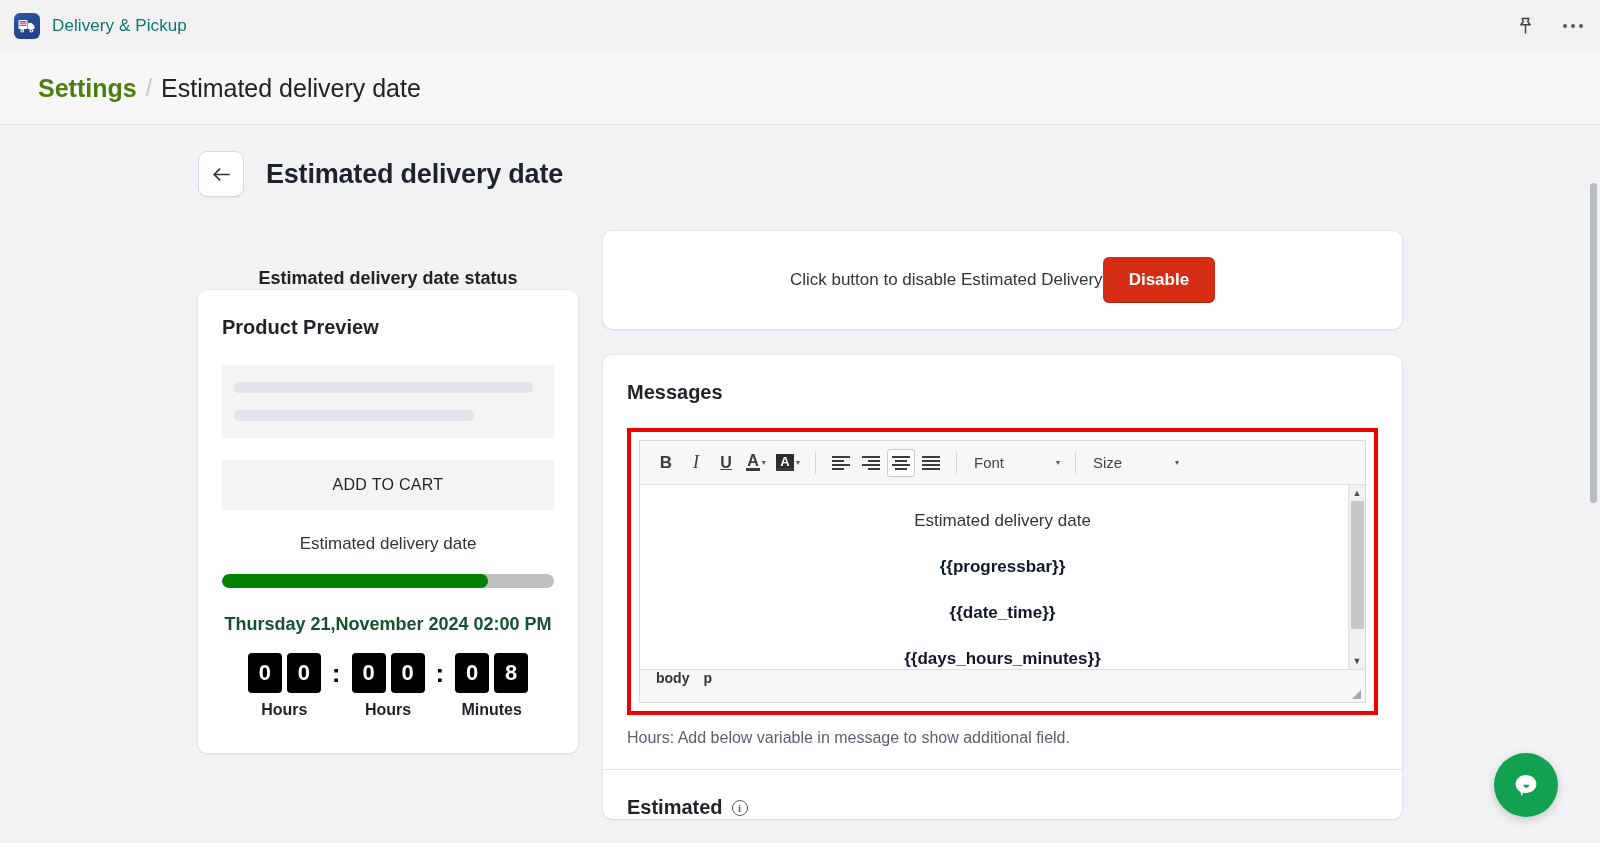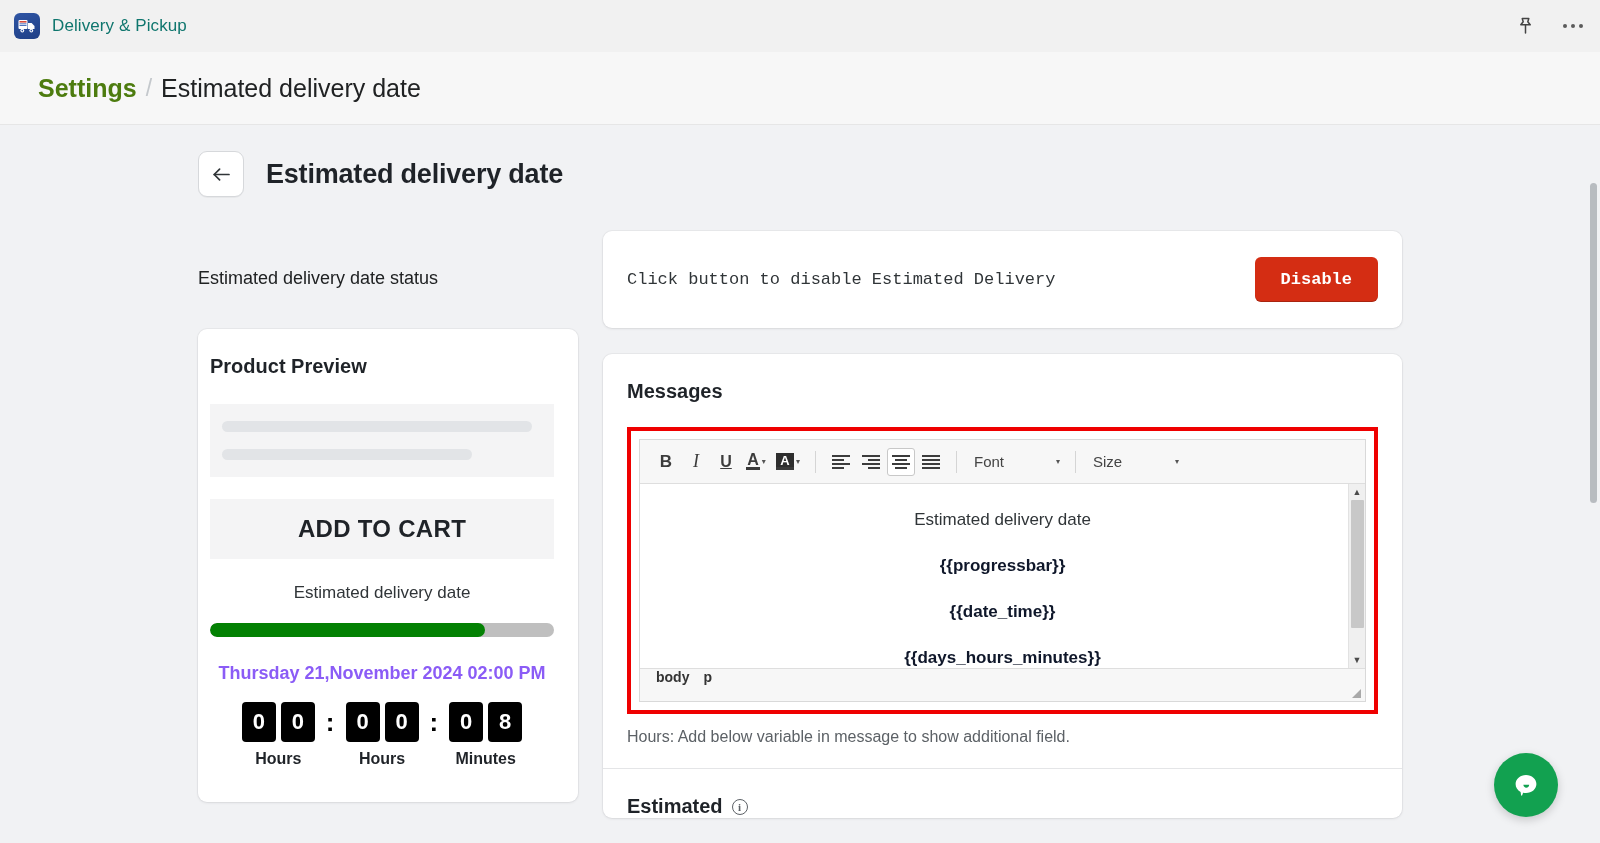"Estimated delivery date status" .status-label { font-weight: 400 -> 700; text-align: none -> center }
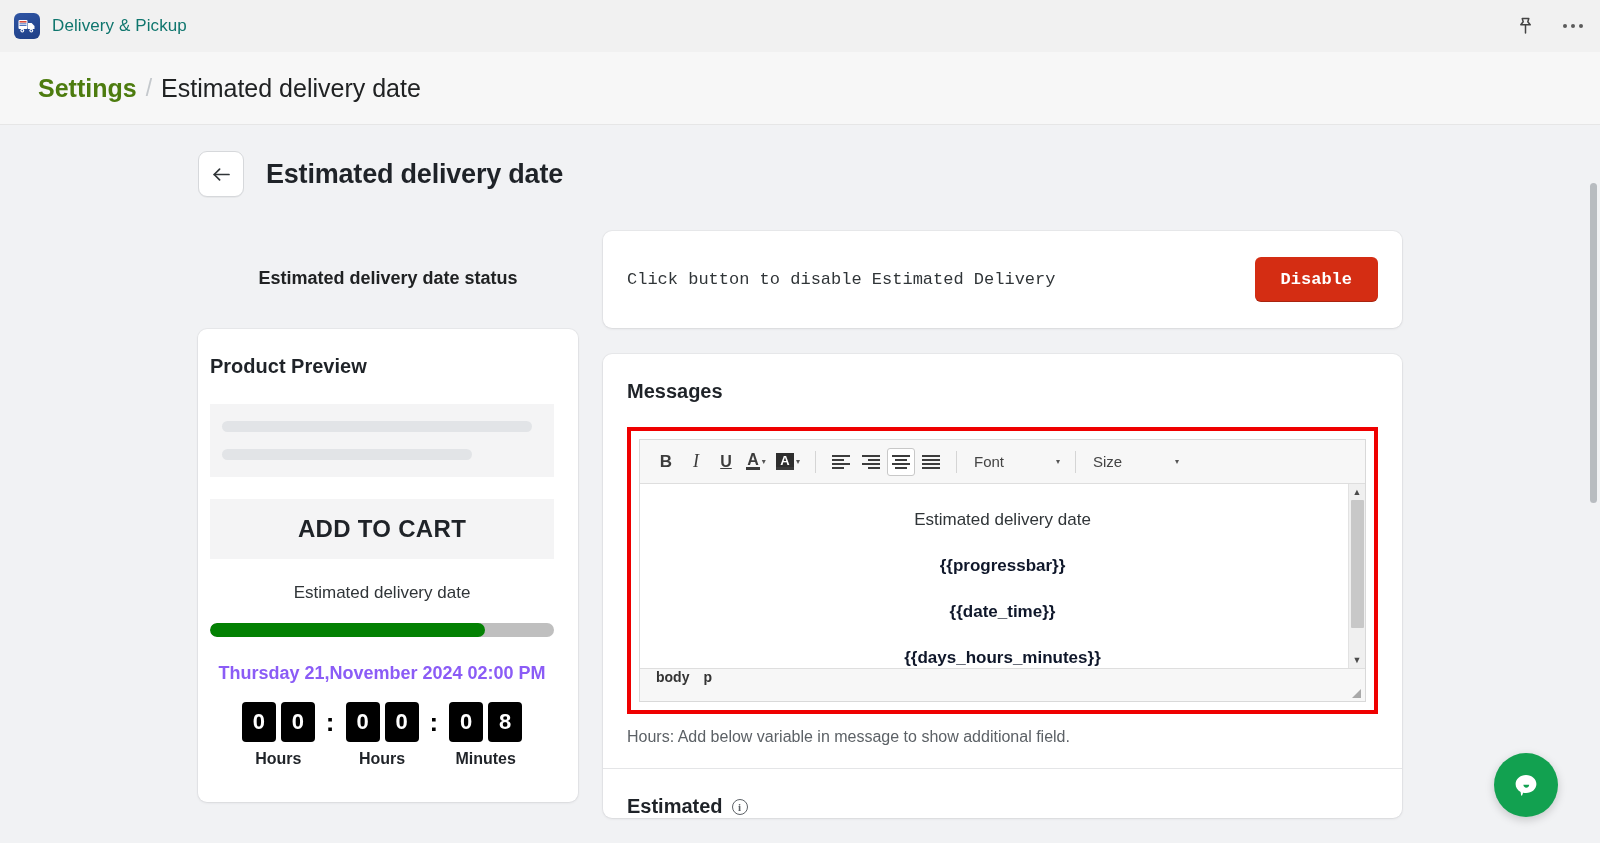"Click button to disable Estimated" .status-card { font-family: Liberation Mono, monospace -> none; justify-content: space-between -> center }
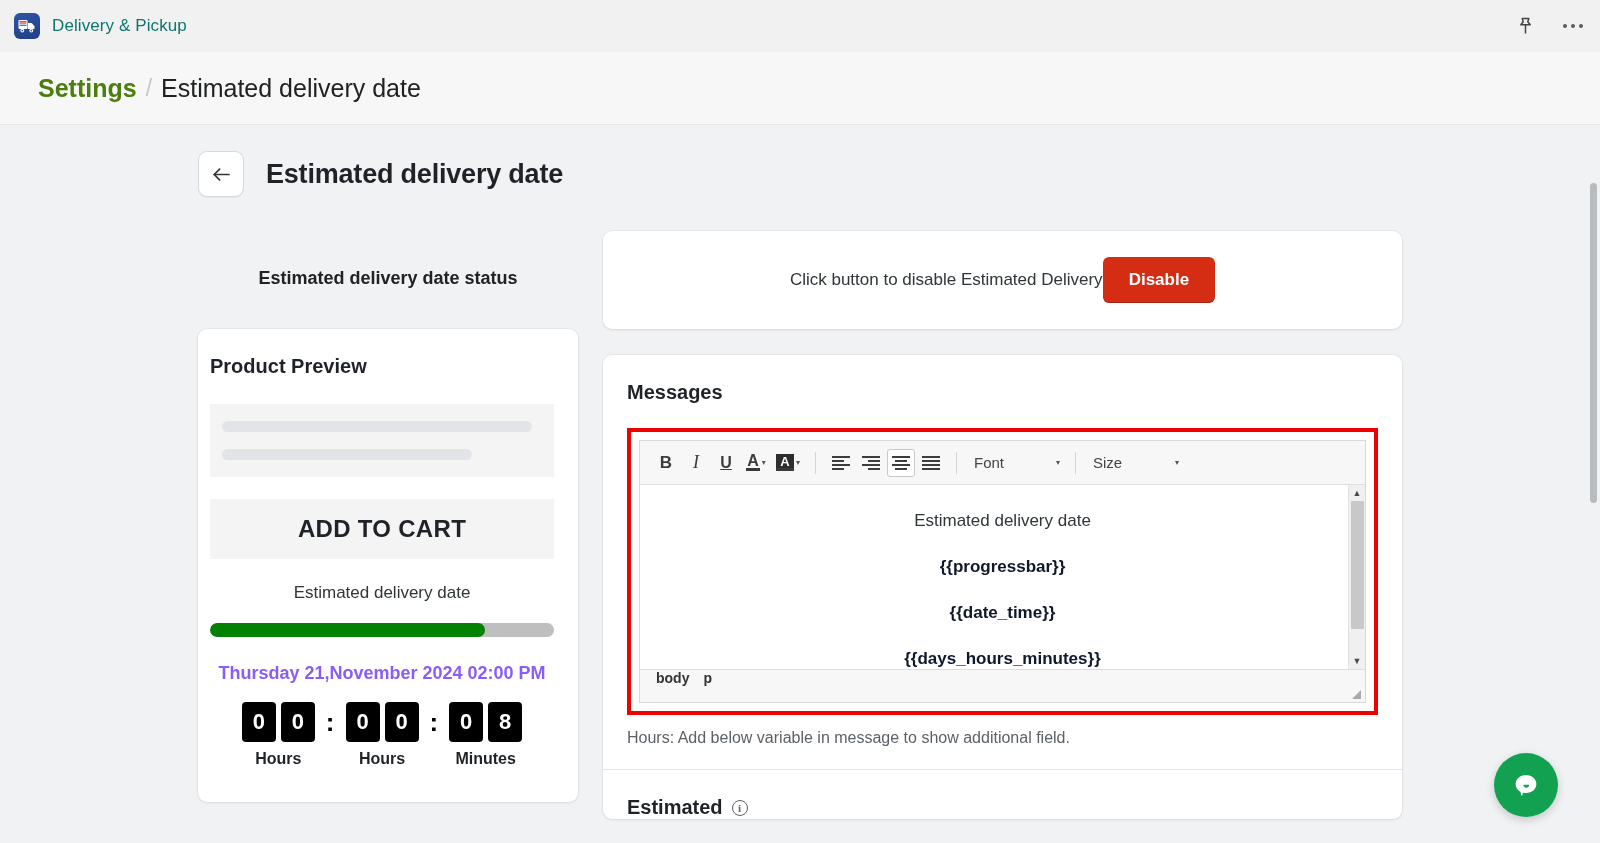"Product Preview" div.card { margin-top: 39px -> none; padding-left: 12px -> none }
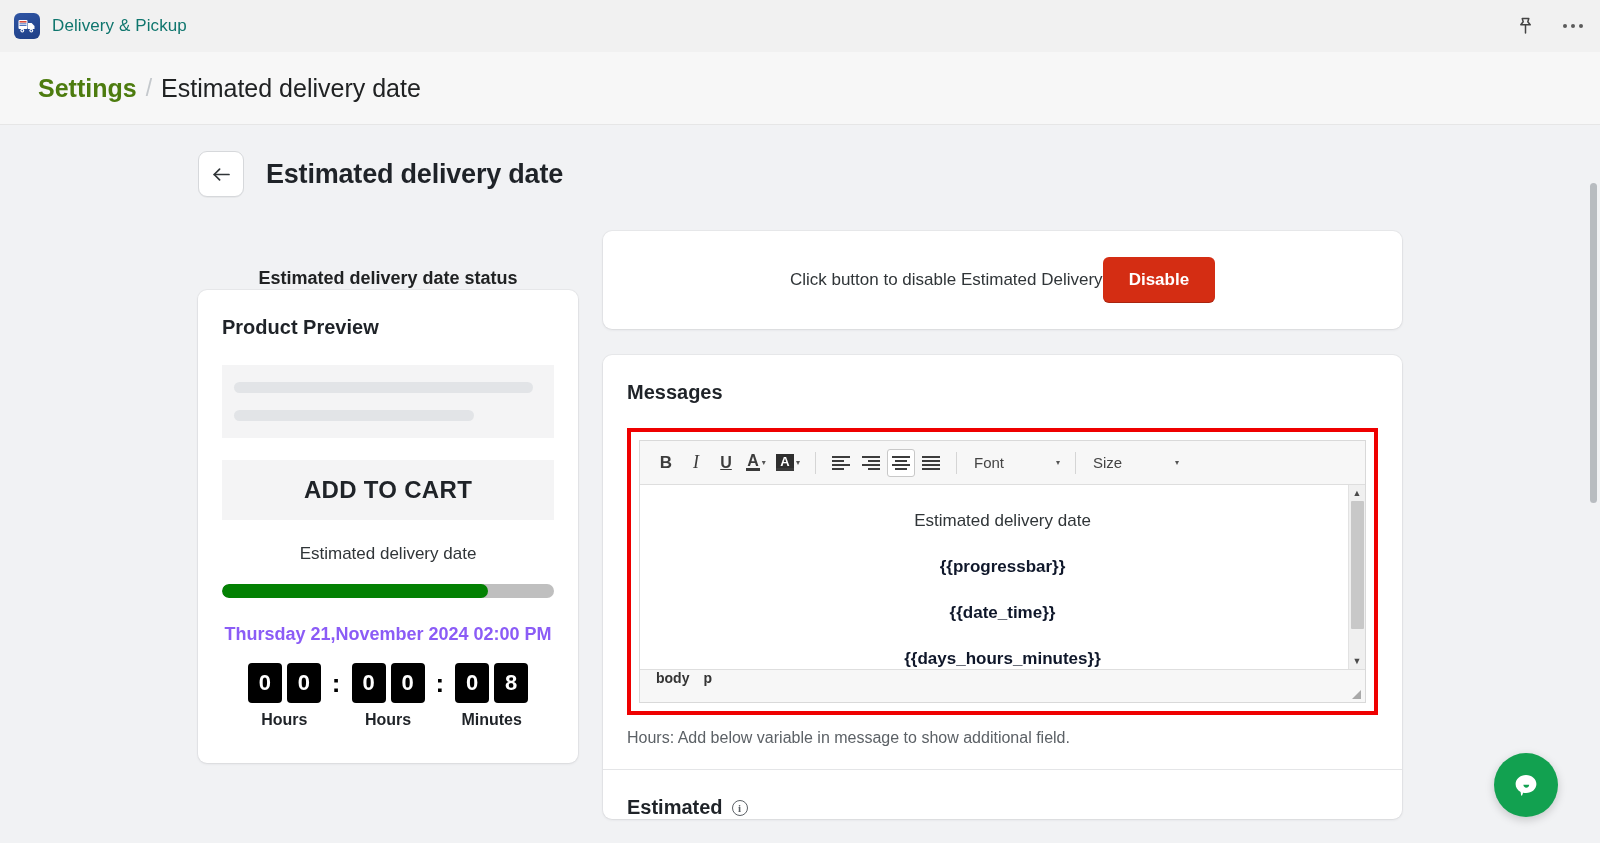"ADD TO CART" .atc-btn { font-size: 24px -> 16px; font-weight: bold -> none }
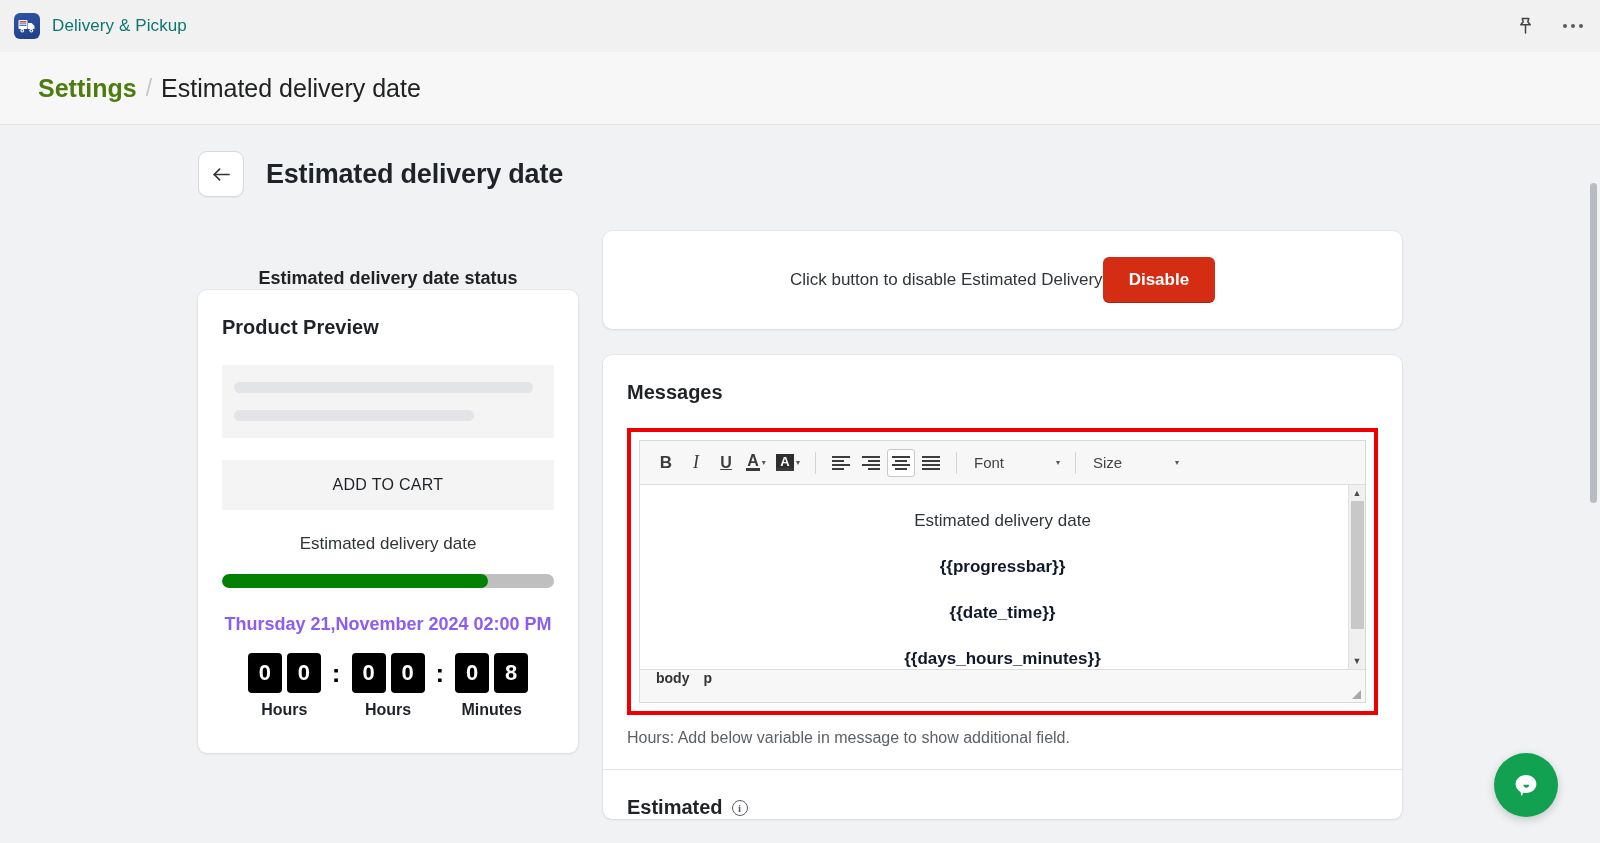"Thursday 21,November 2024 02:00 PM" .edd-date { color: #8b5cf6 -> #14532d }
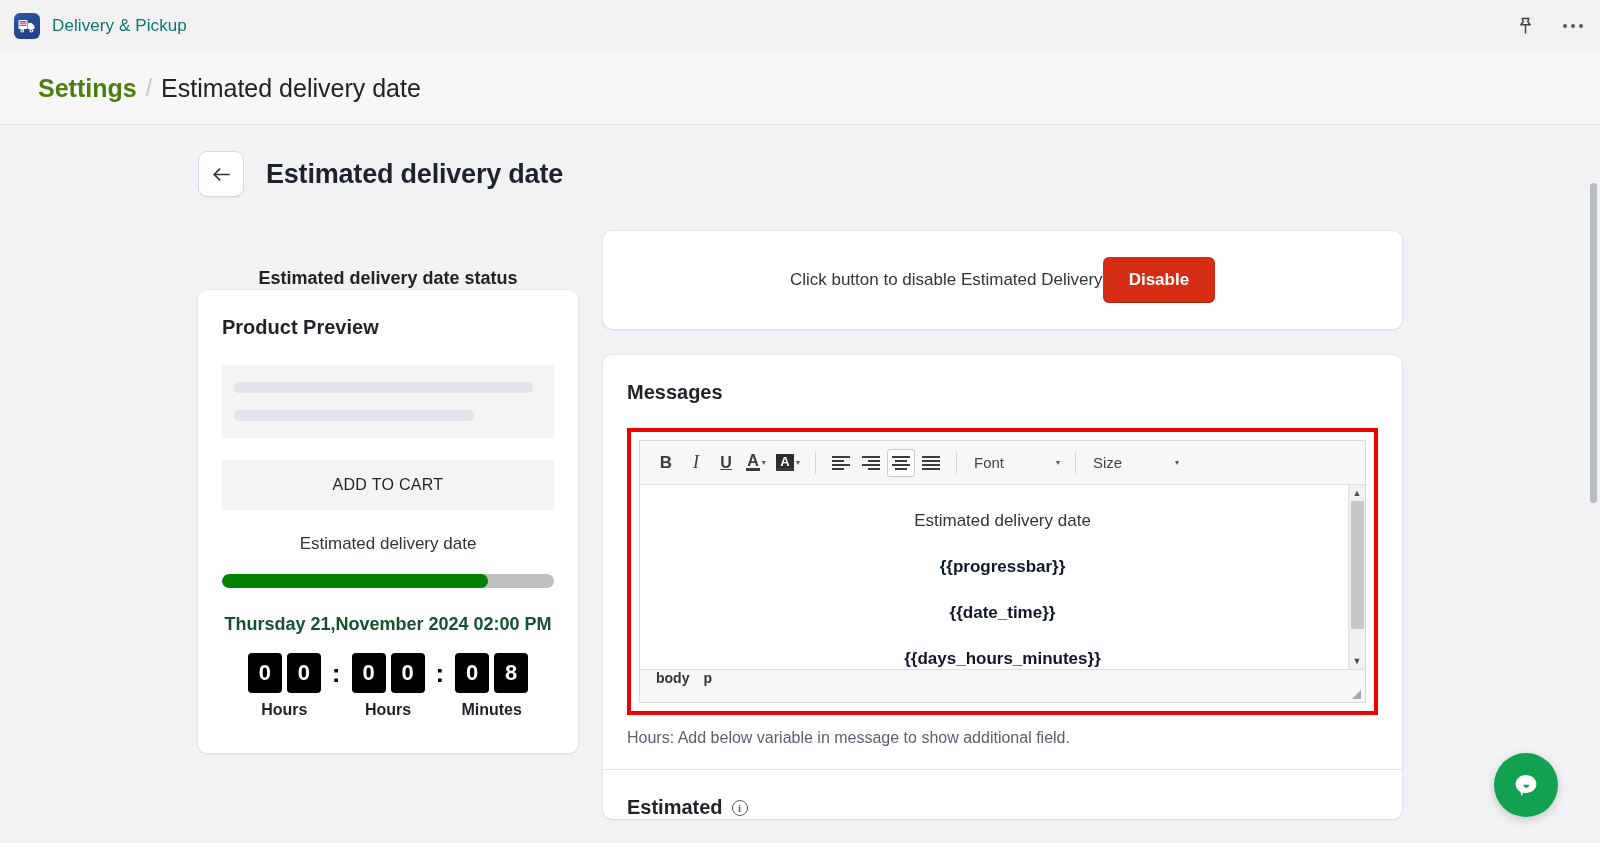"body" .ed-status { align-items: flex-start -> flex-end; padding: 0 16px -> 16px 16px }
